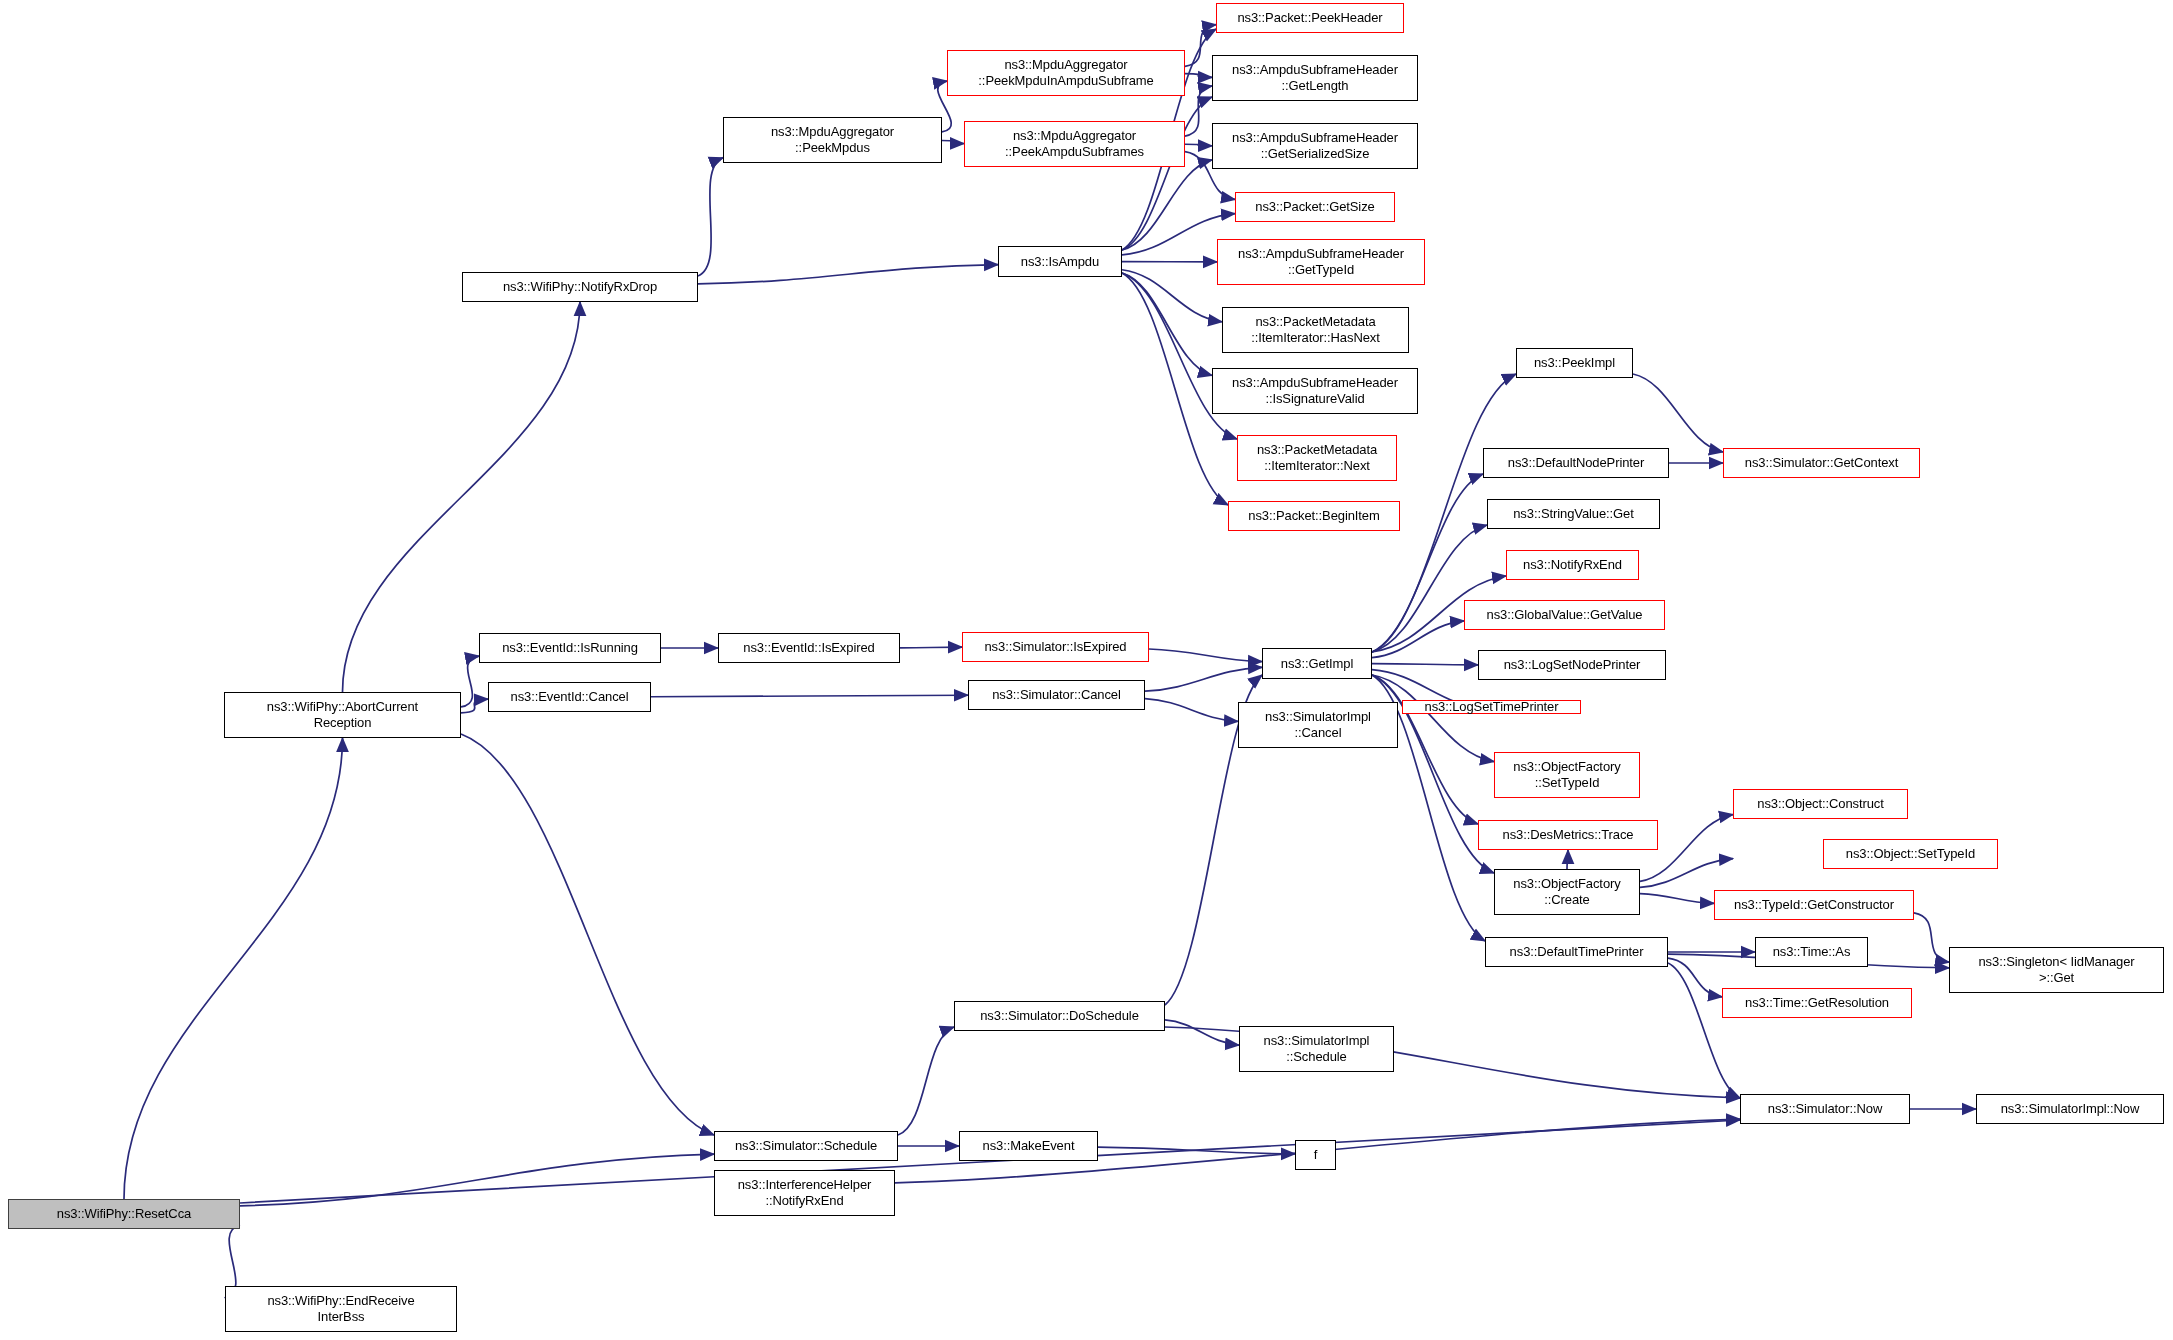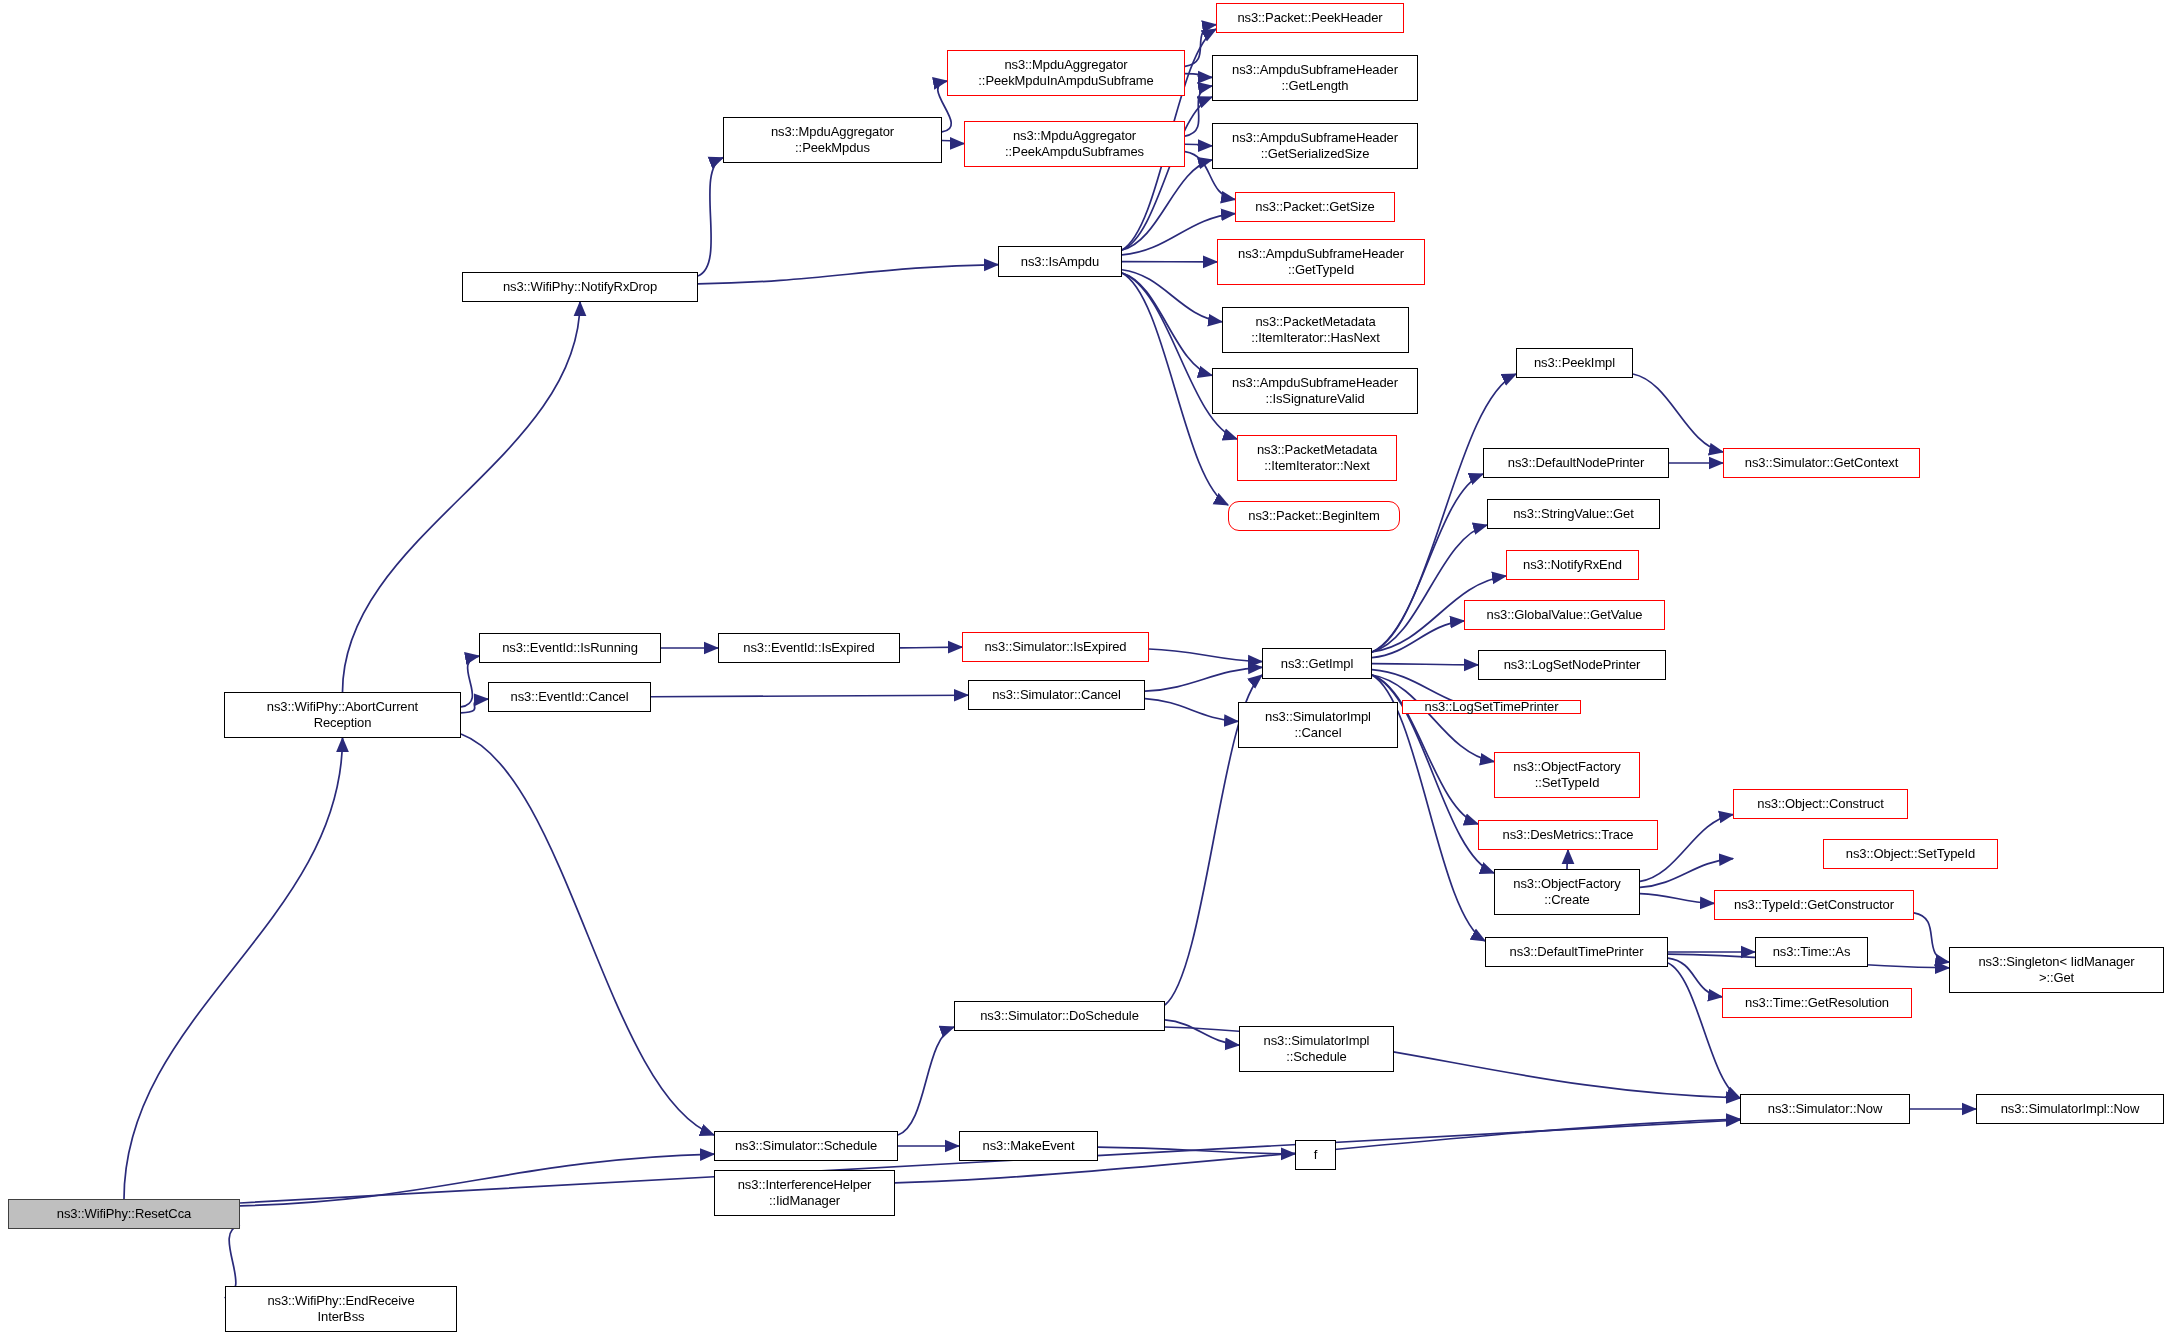"ns3::Packet::BeginItem" div.node { border-radius: 11px -> none }
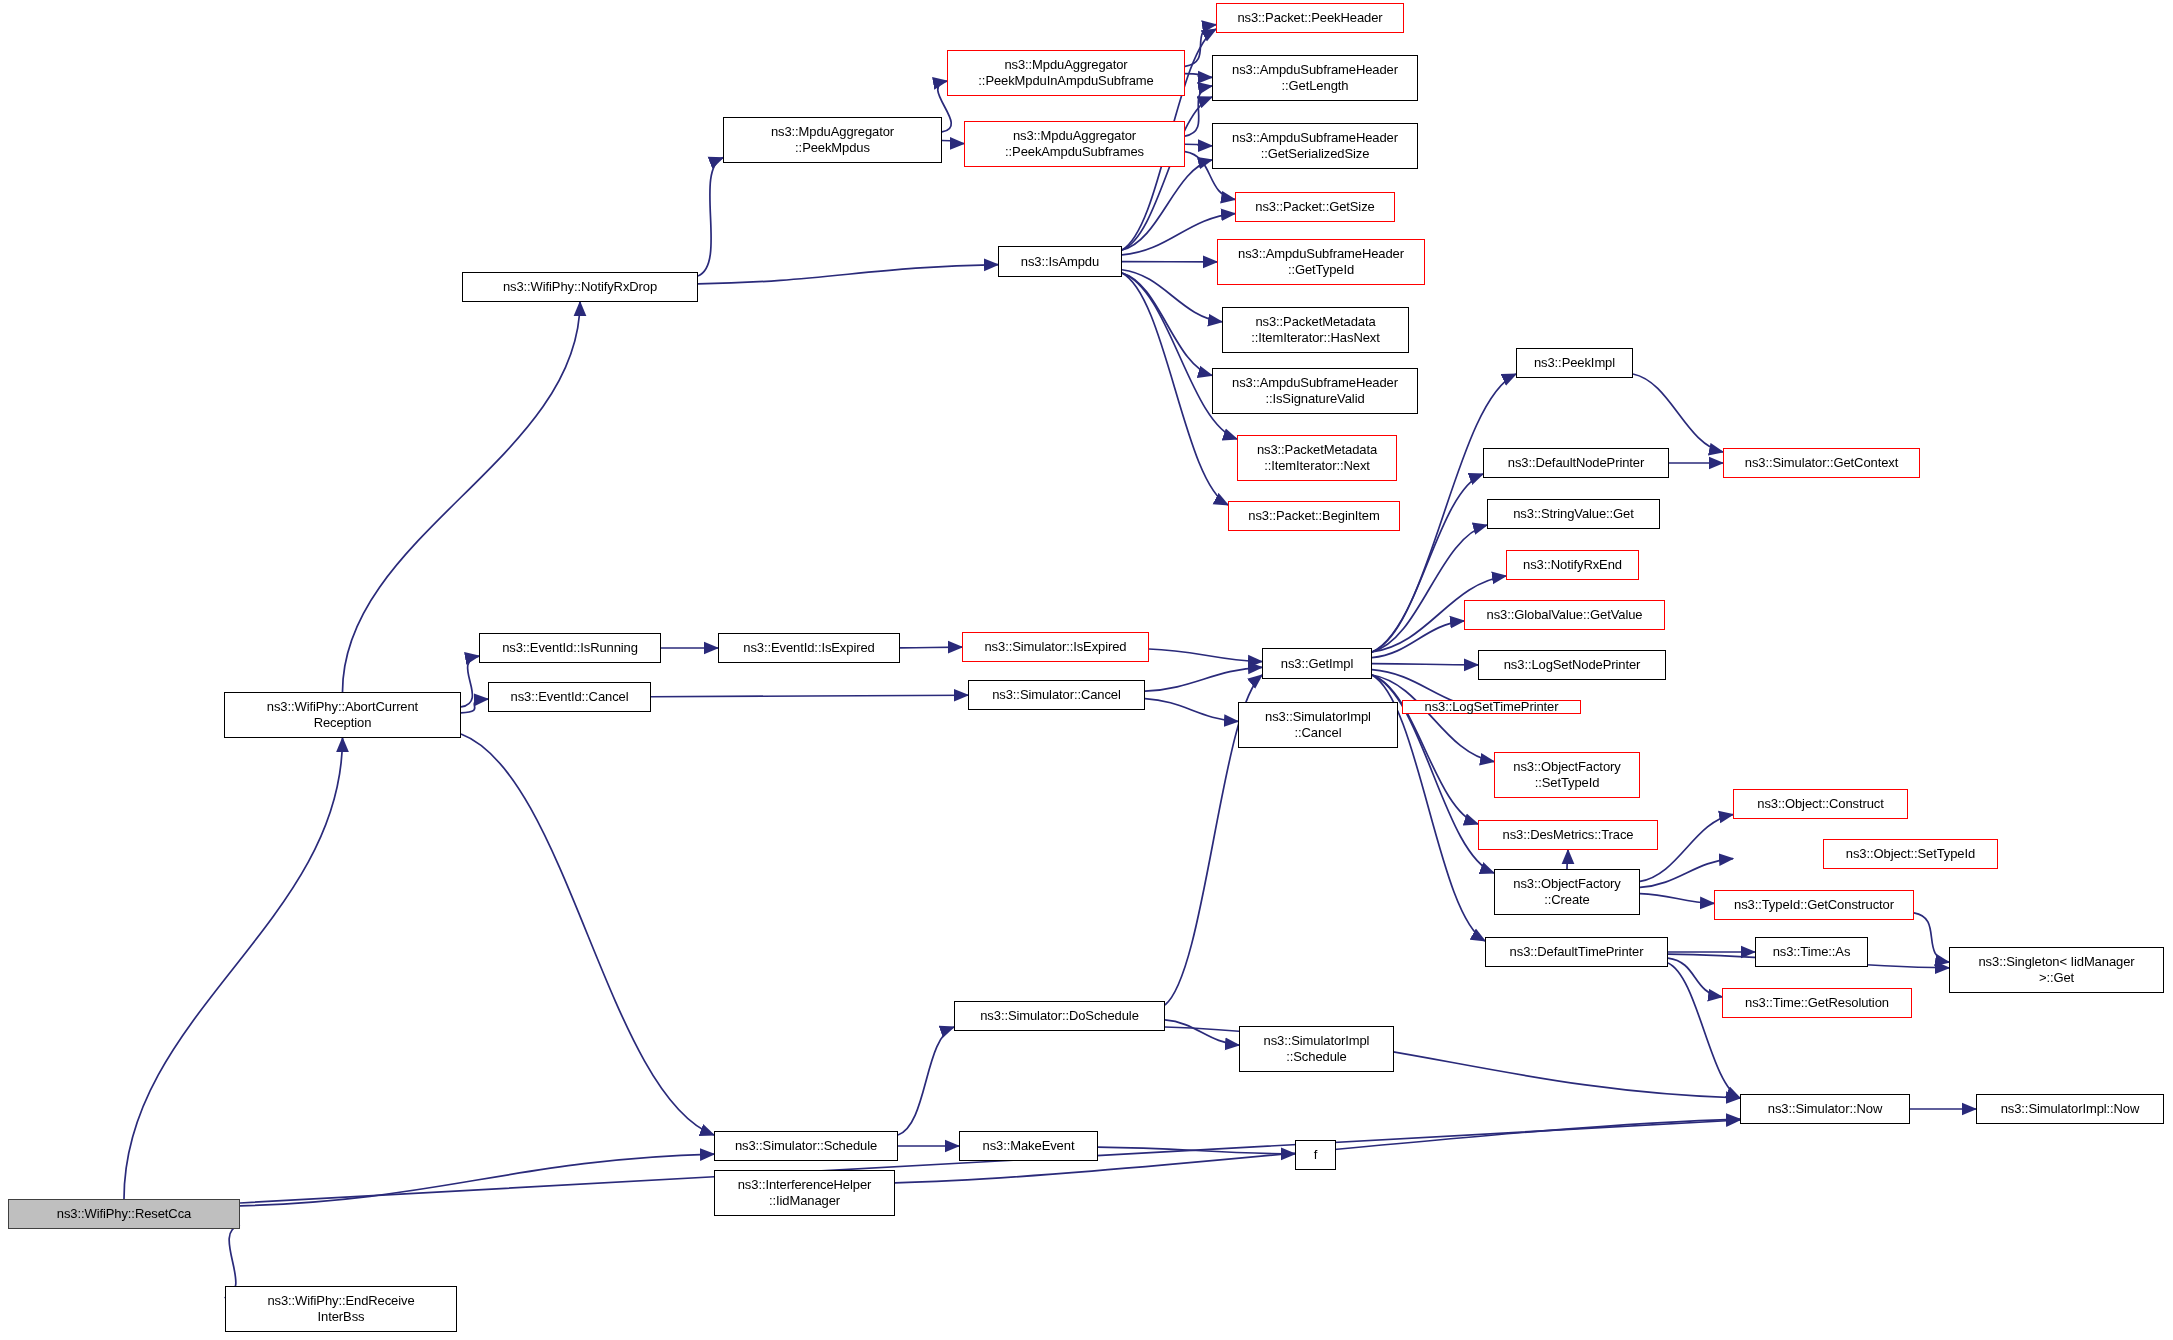"ns3::InterferenceHelper" div.node { text: ::IidManager -> ::NotifyRxEnd }
